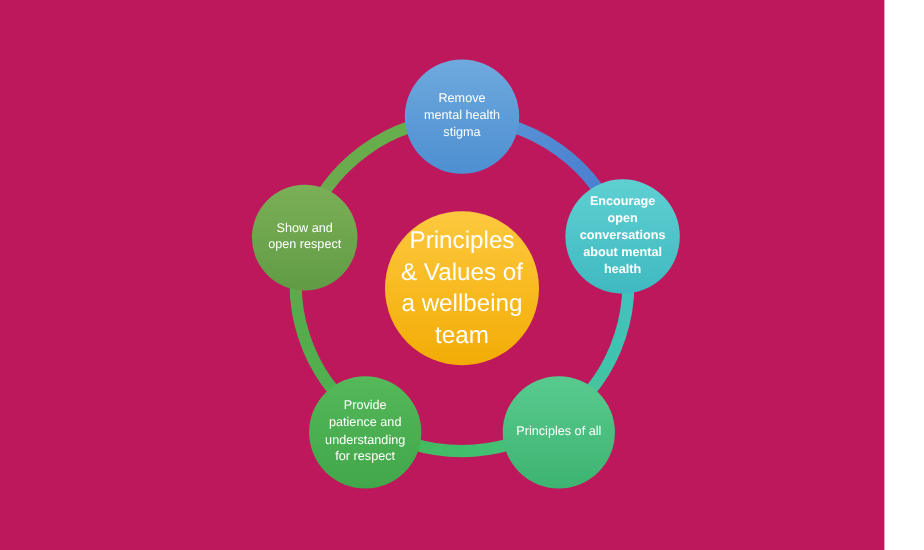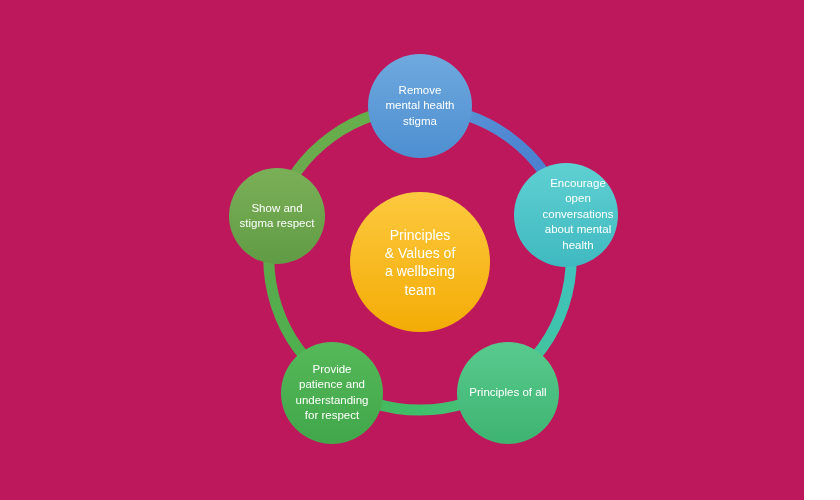"Encourage" div.node-label { font-weight: none -> bold; left: 578px -> 566px }
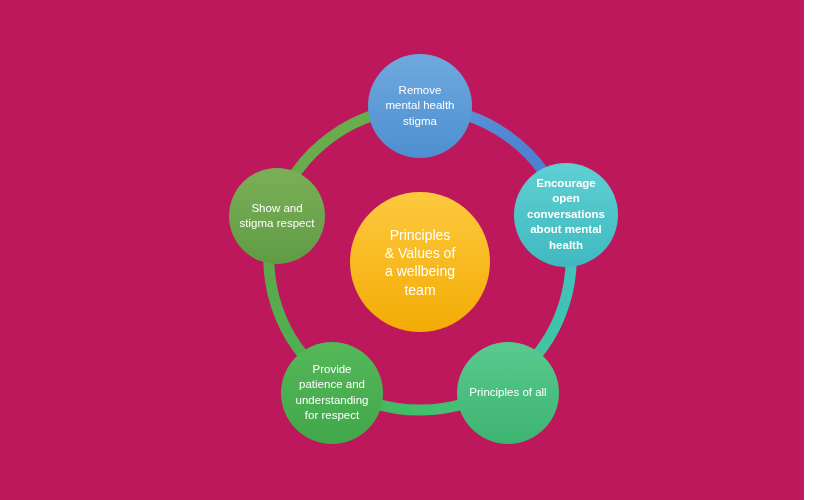"Show and" div.node-label { text: stigma -> open }
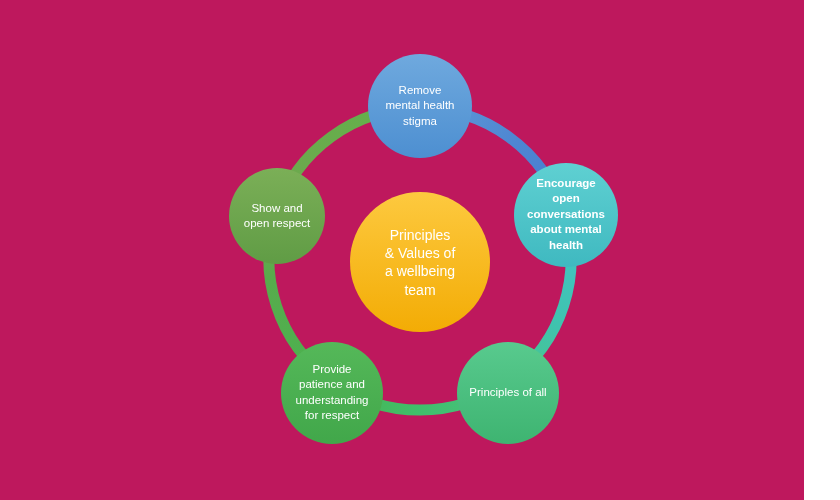"Principles" .center-label { font-size: 14px -> 22px }
